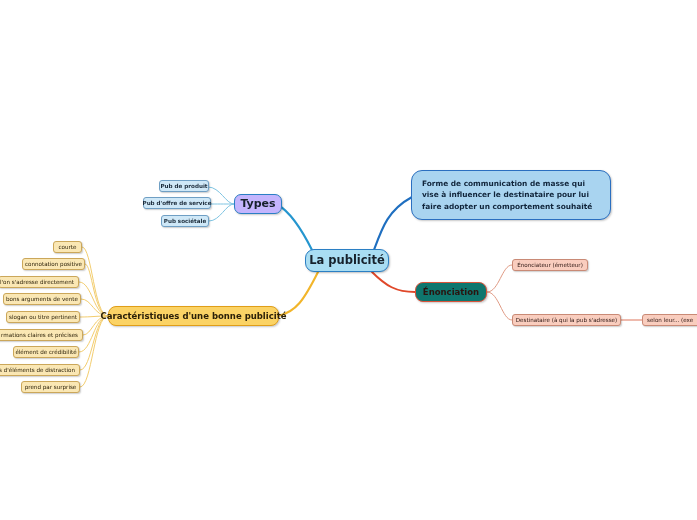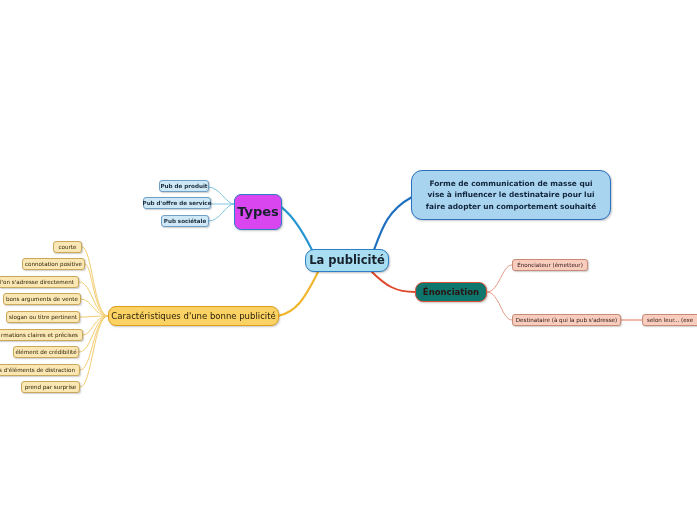"Forme de communication de masse" .node-desc { text-align: center -> left }
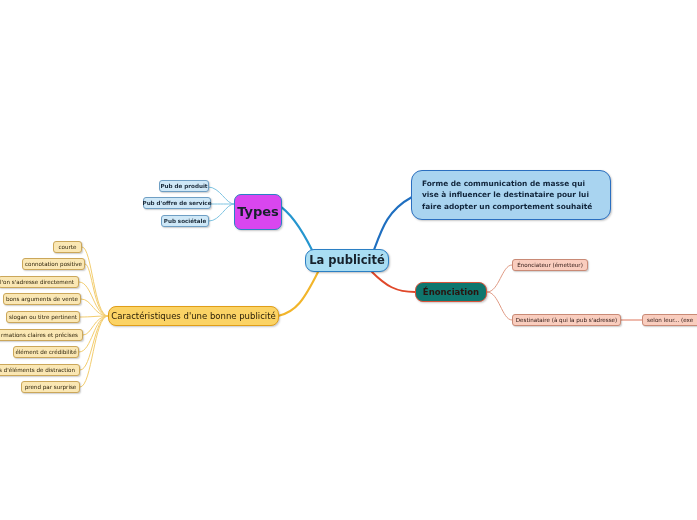"Types" .node-blue { background: #d946ef -> #c4b5fd; font-size: 13px -> 11px; padding: 17px 7px -> 1px 7px }
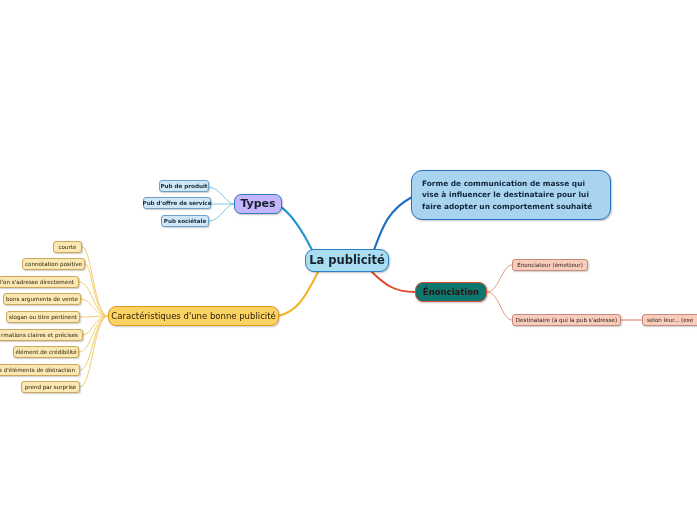"Caractéristiques d'une bonne publicité" .node-yellow { font-weight: normal -> bold }
